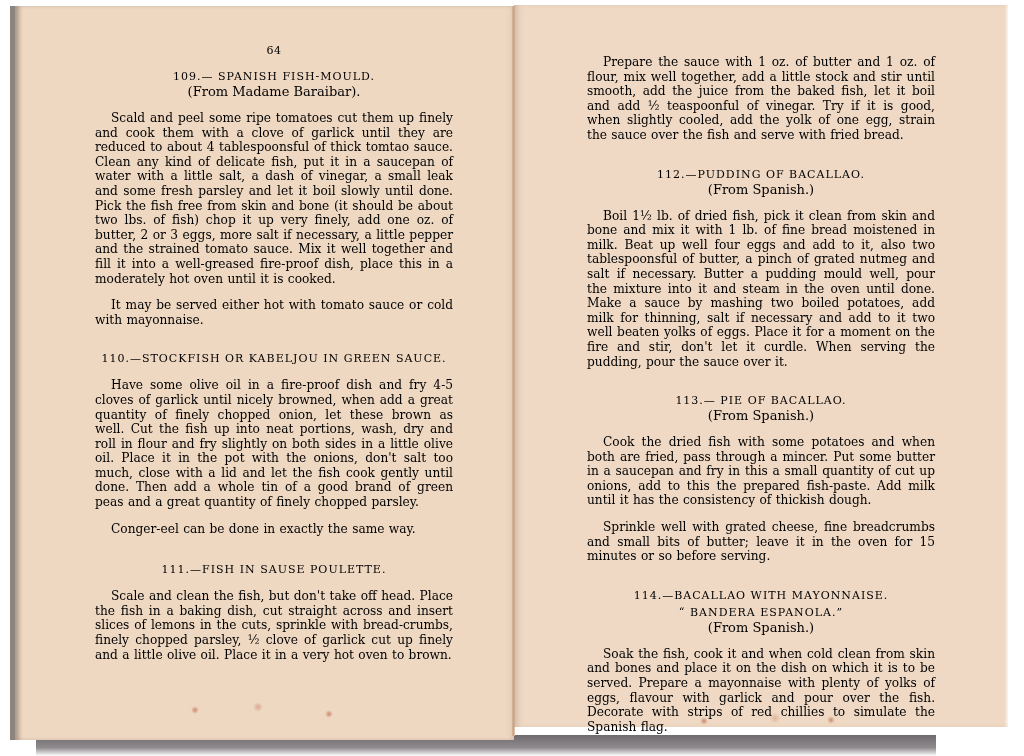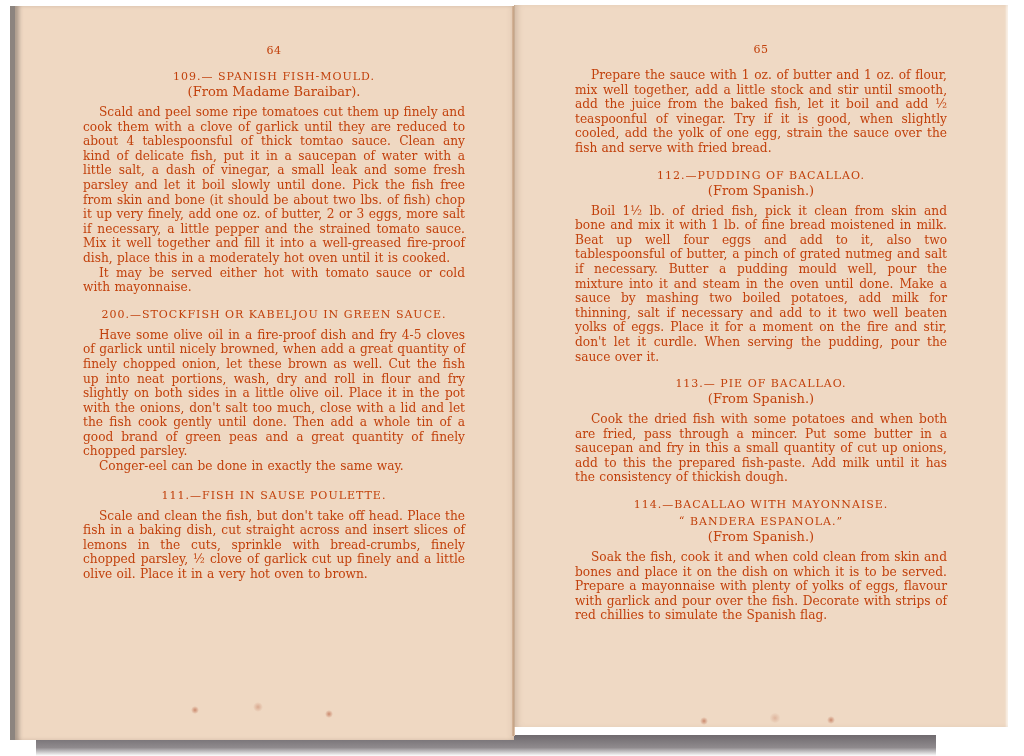"64" .page { color: #c2410c -> #000000 }
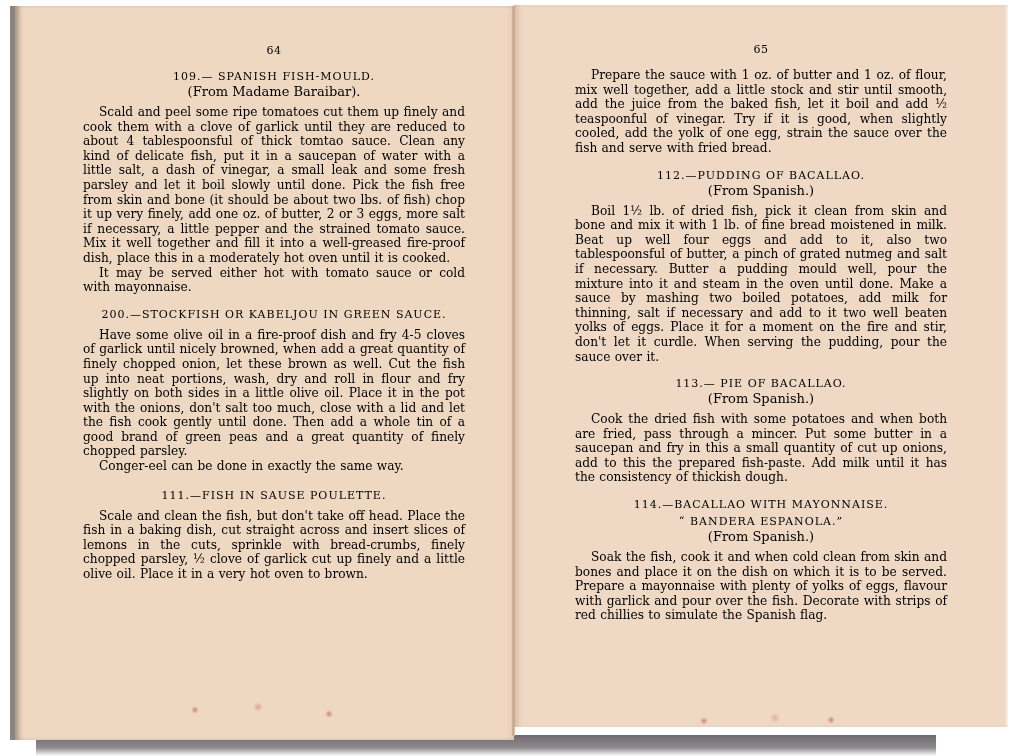"65" div.page-num { html: <div>65</div> -> none }
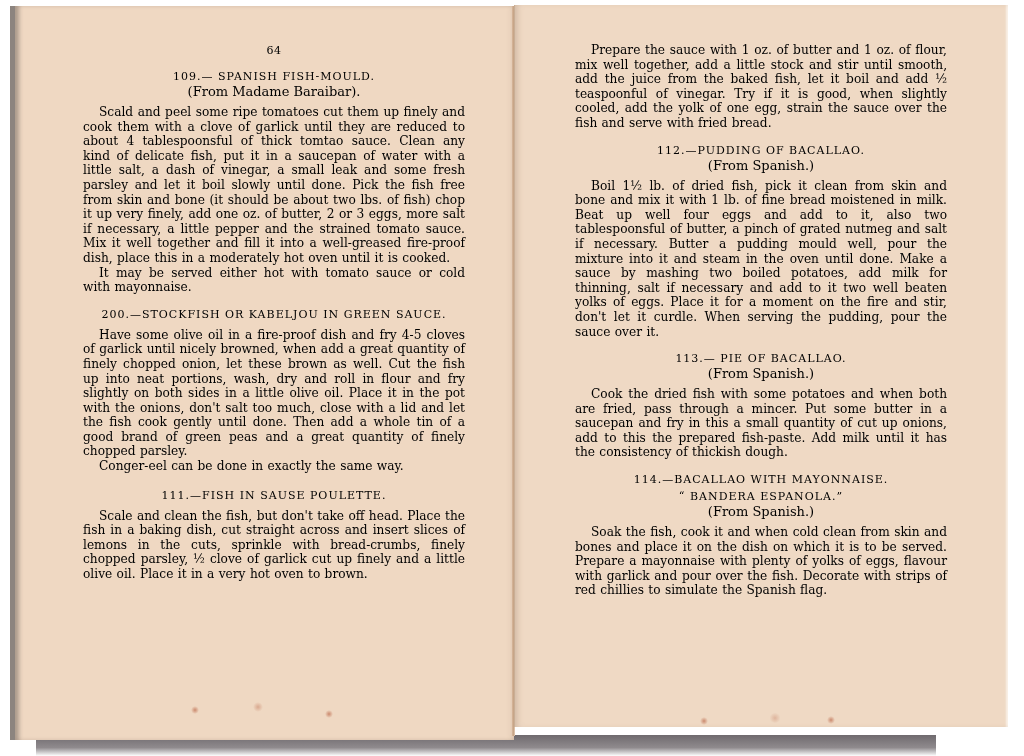"Prepare the sauce with 1" .para { margin: 0 -> 12px }
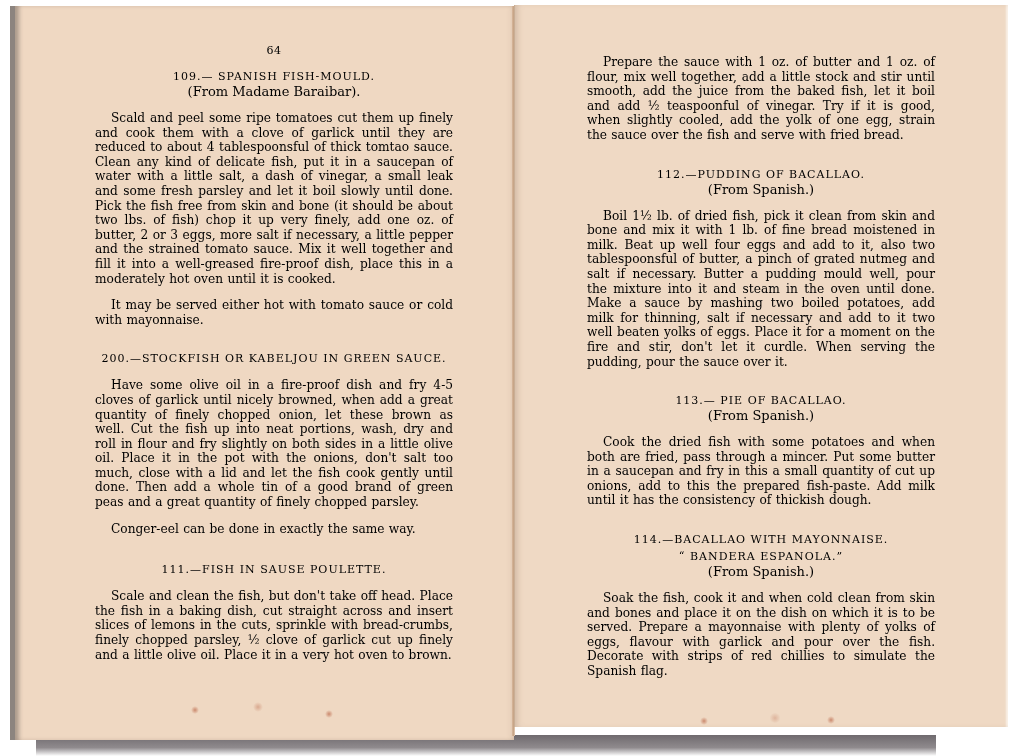"200.—STOCKFISH OR KABELJOU IN GREEN" div.recipe-title { text: 200 -> 110 }
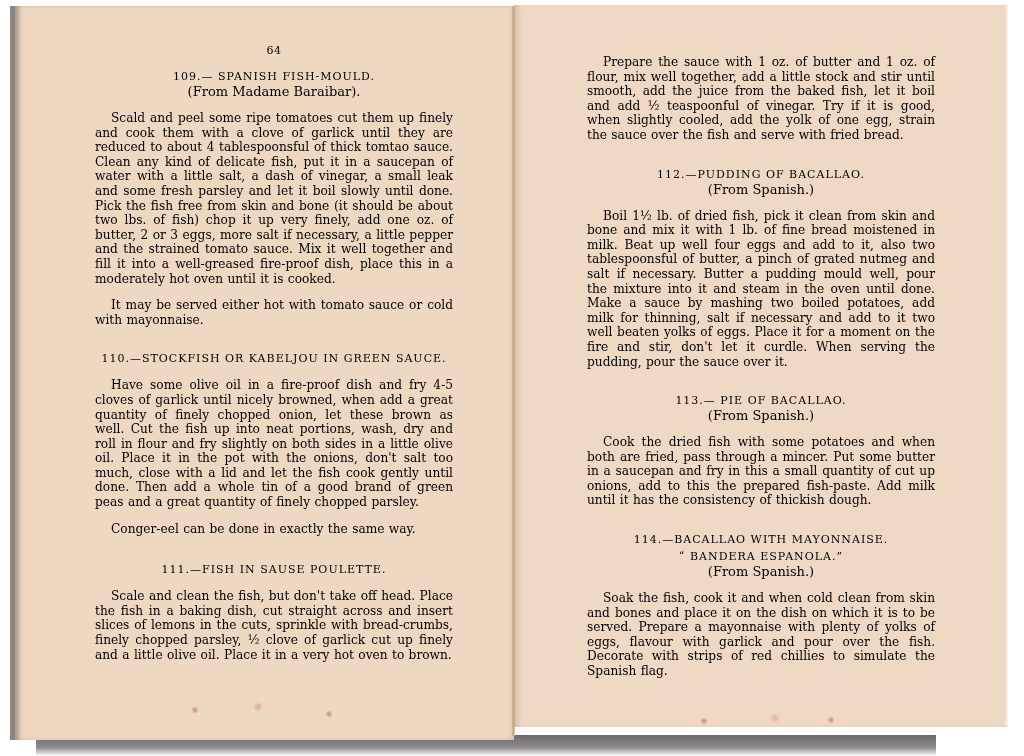"Sprinkle well with grated cheese," p.para { html: none -> <p>Sprinkle well with grated cheese, fine breadcrumbs and small bits of butter; leave it in the oven for 15 minutes or so before serving.</p> }
